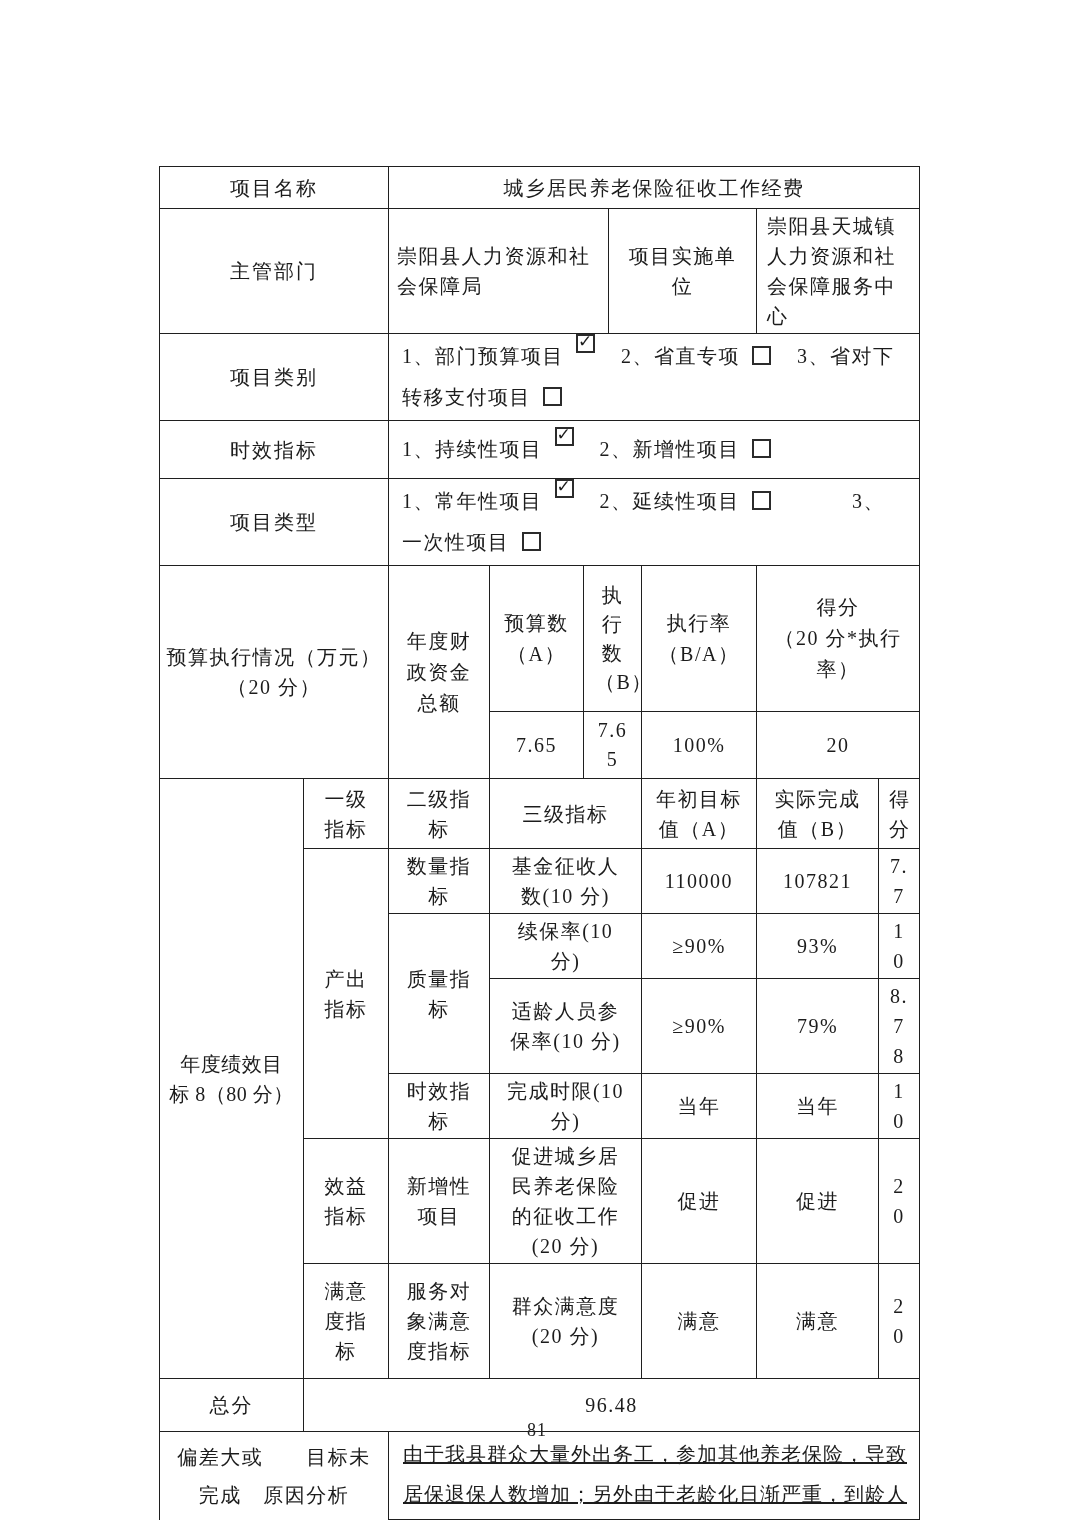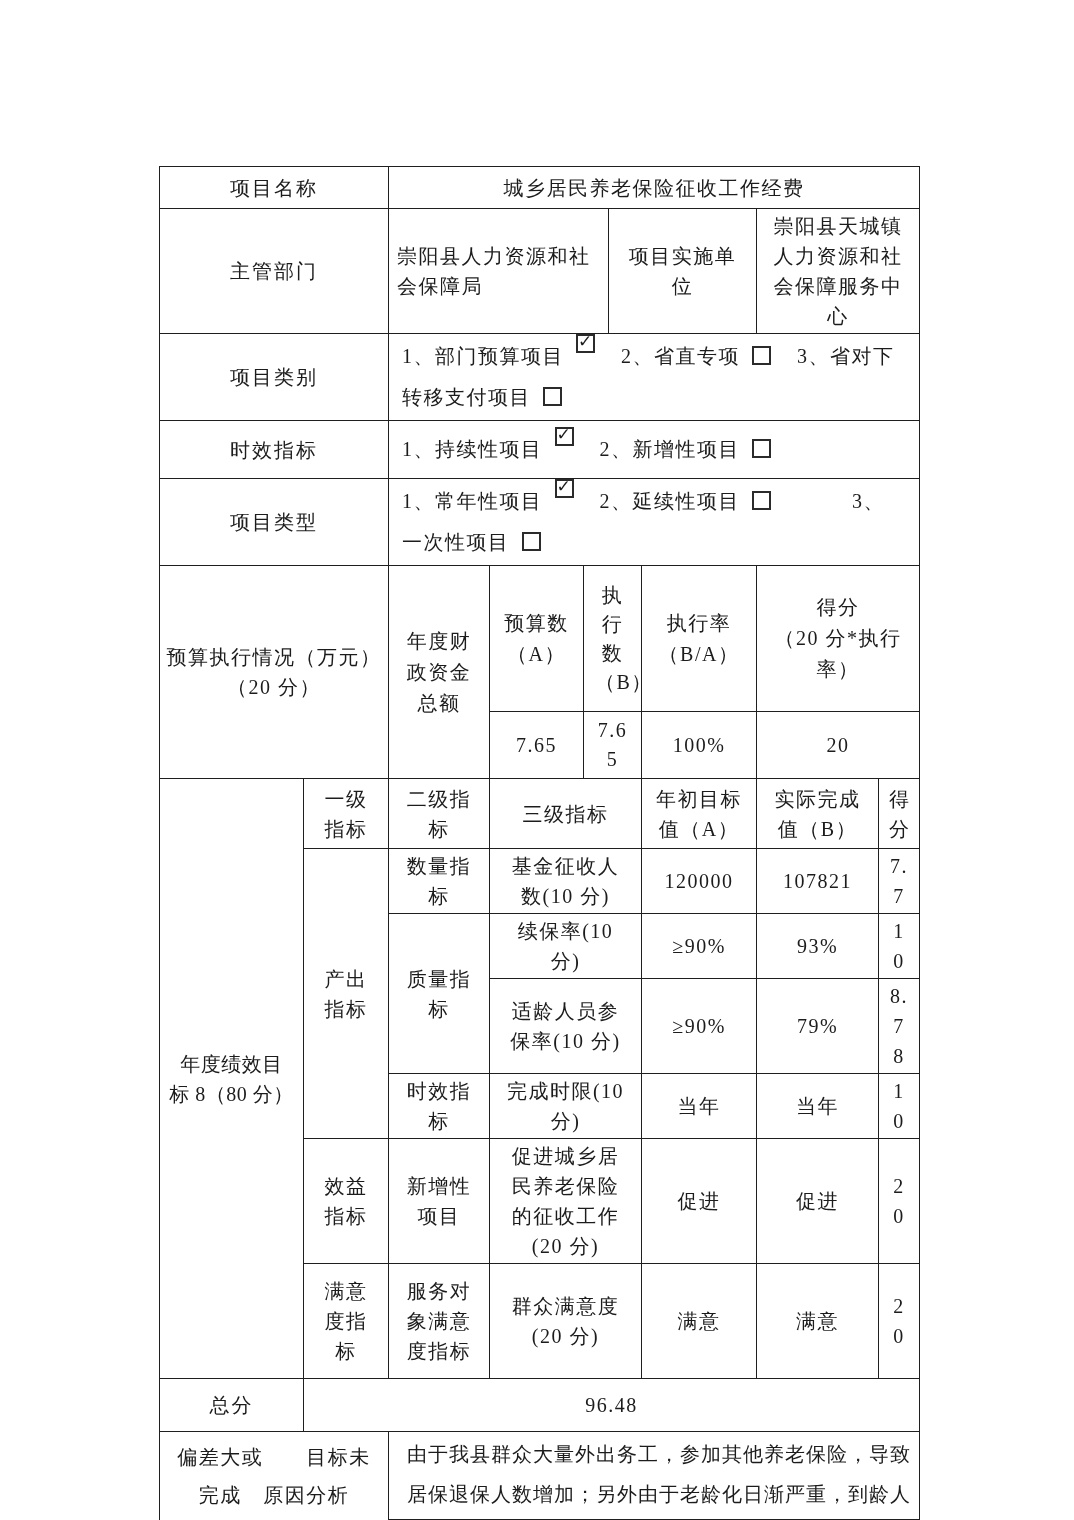"崇阳县天城镇人力资源和社会保障服务中心" td.impl-val { text-align: center -> none }
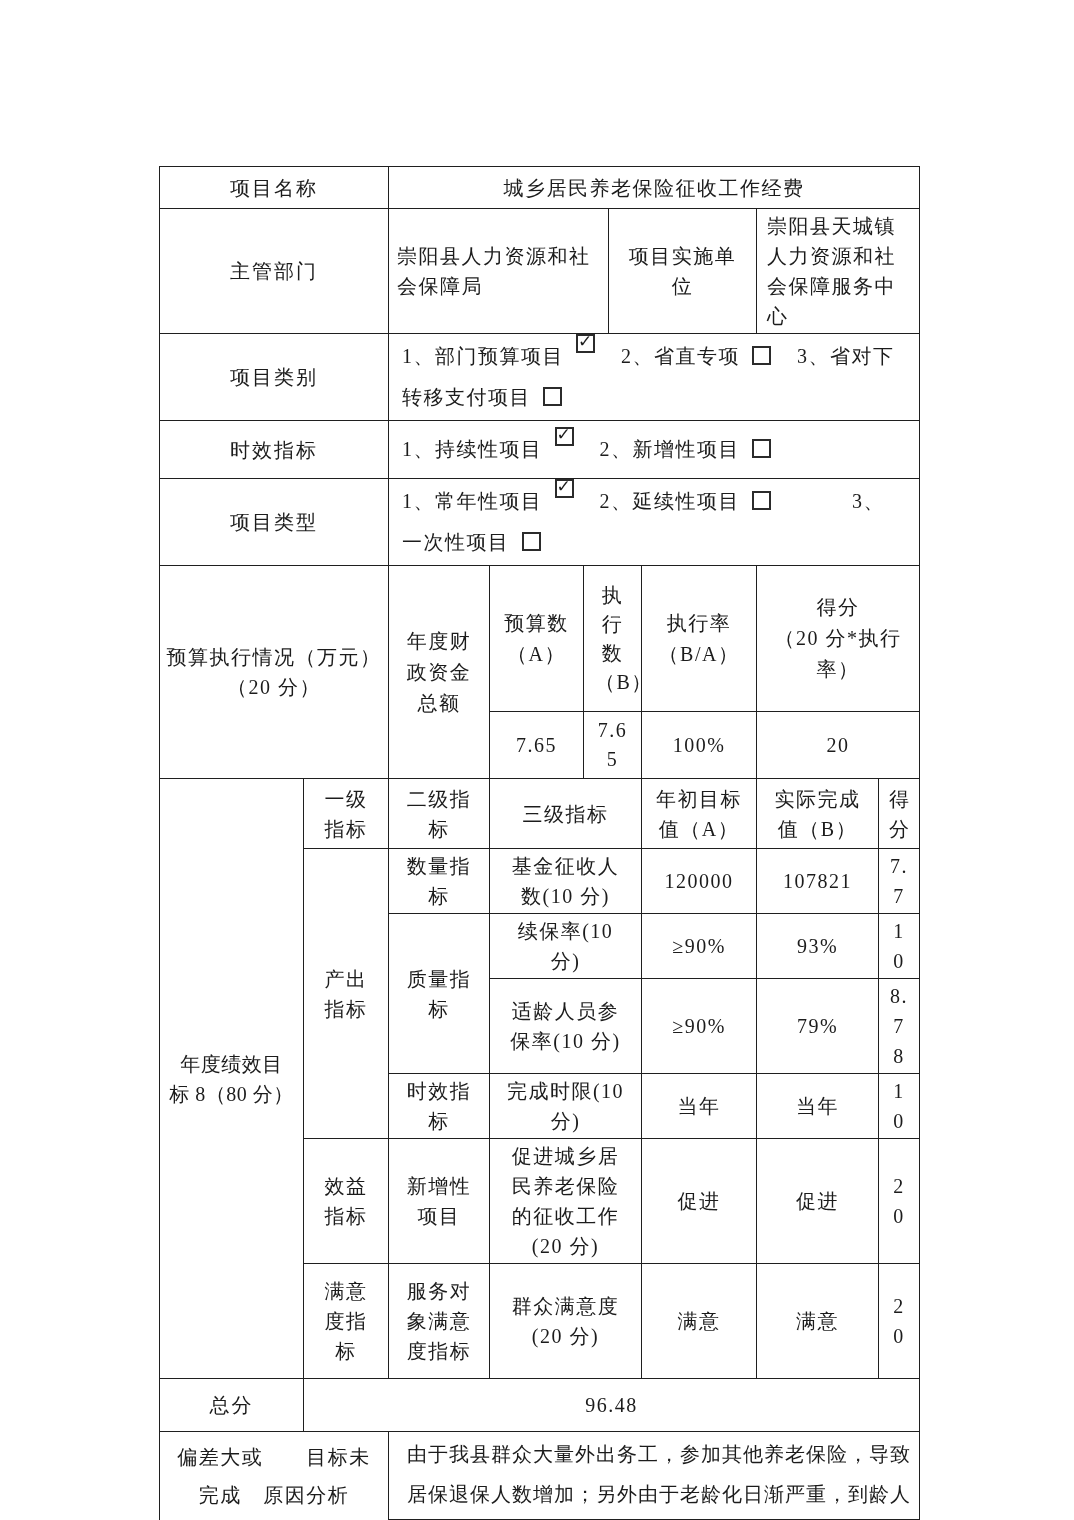"120000" td.tgt { text: 120000 -> 110000 }
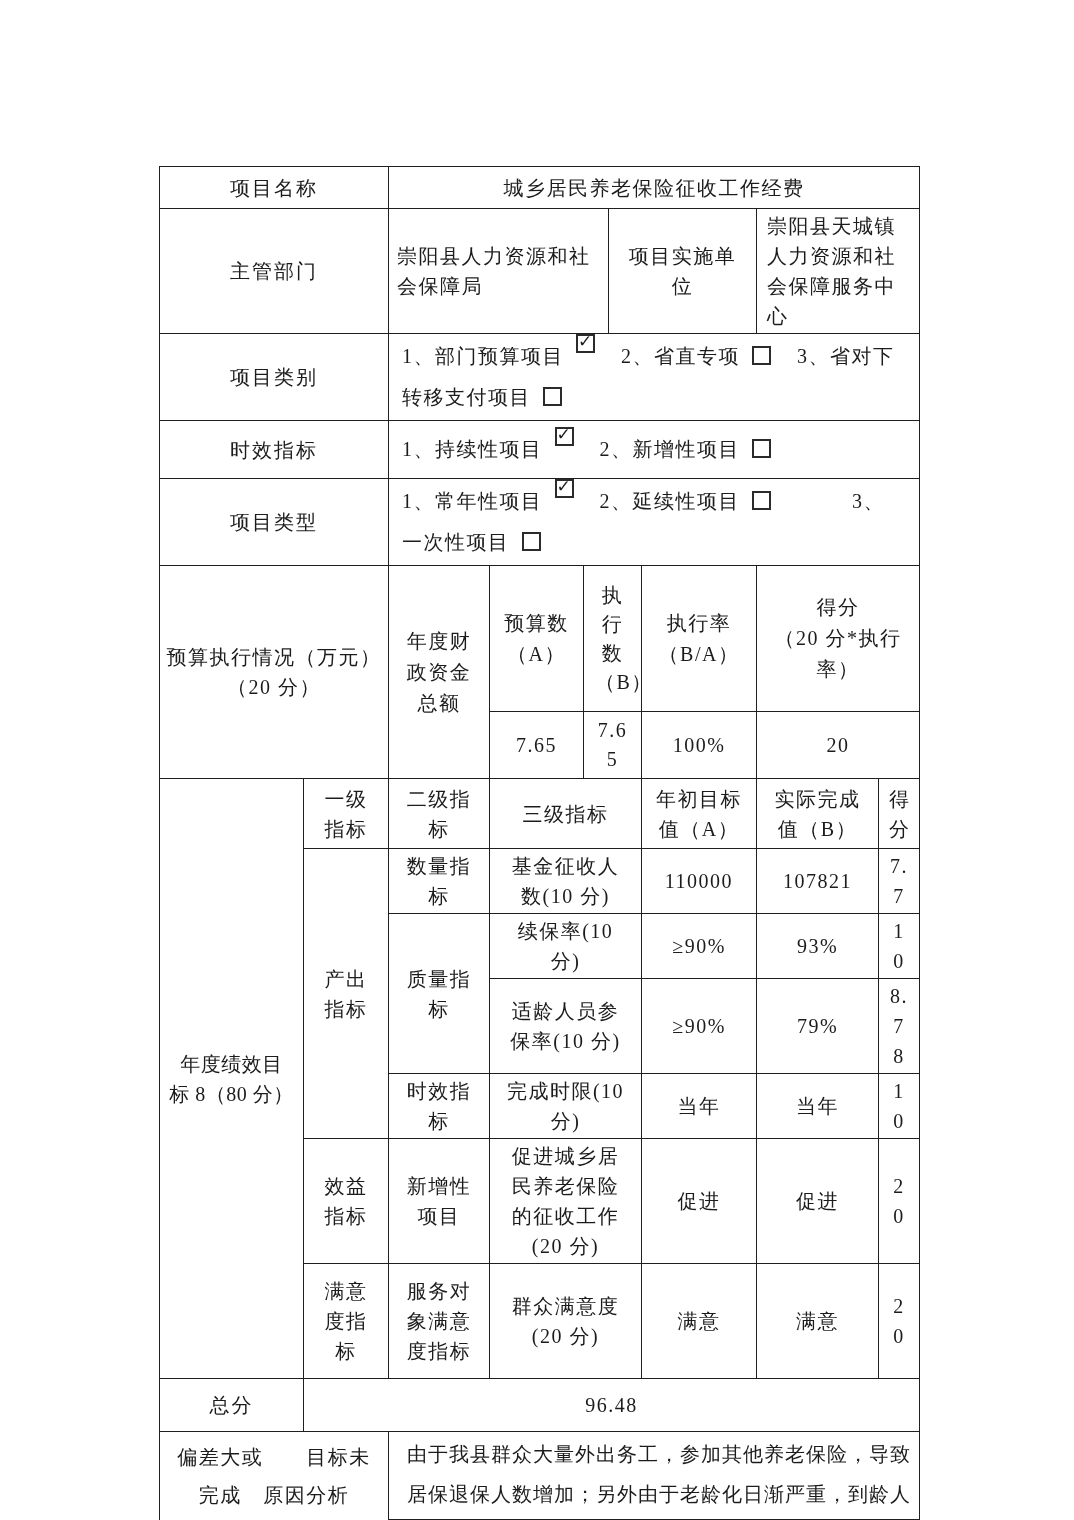"81" div.page-number { html: none -> <div>81</div> }
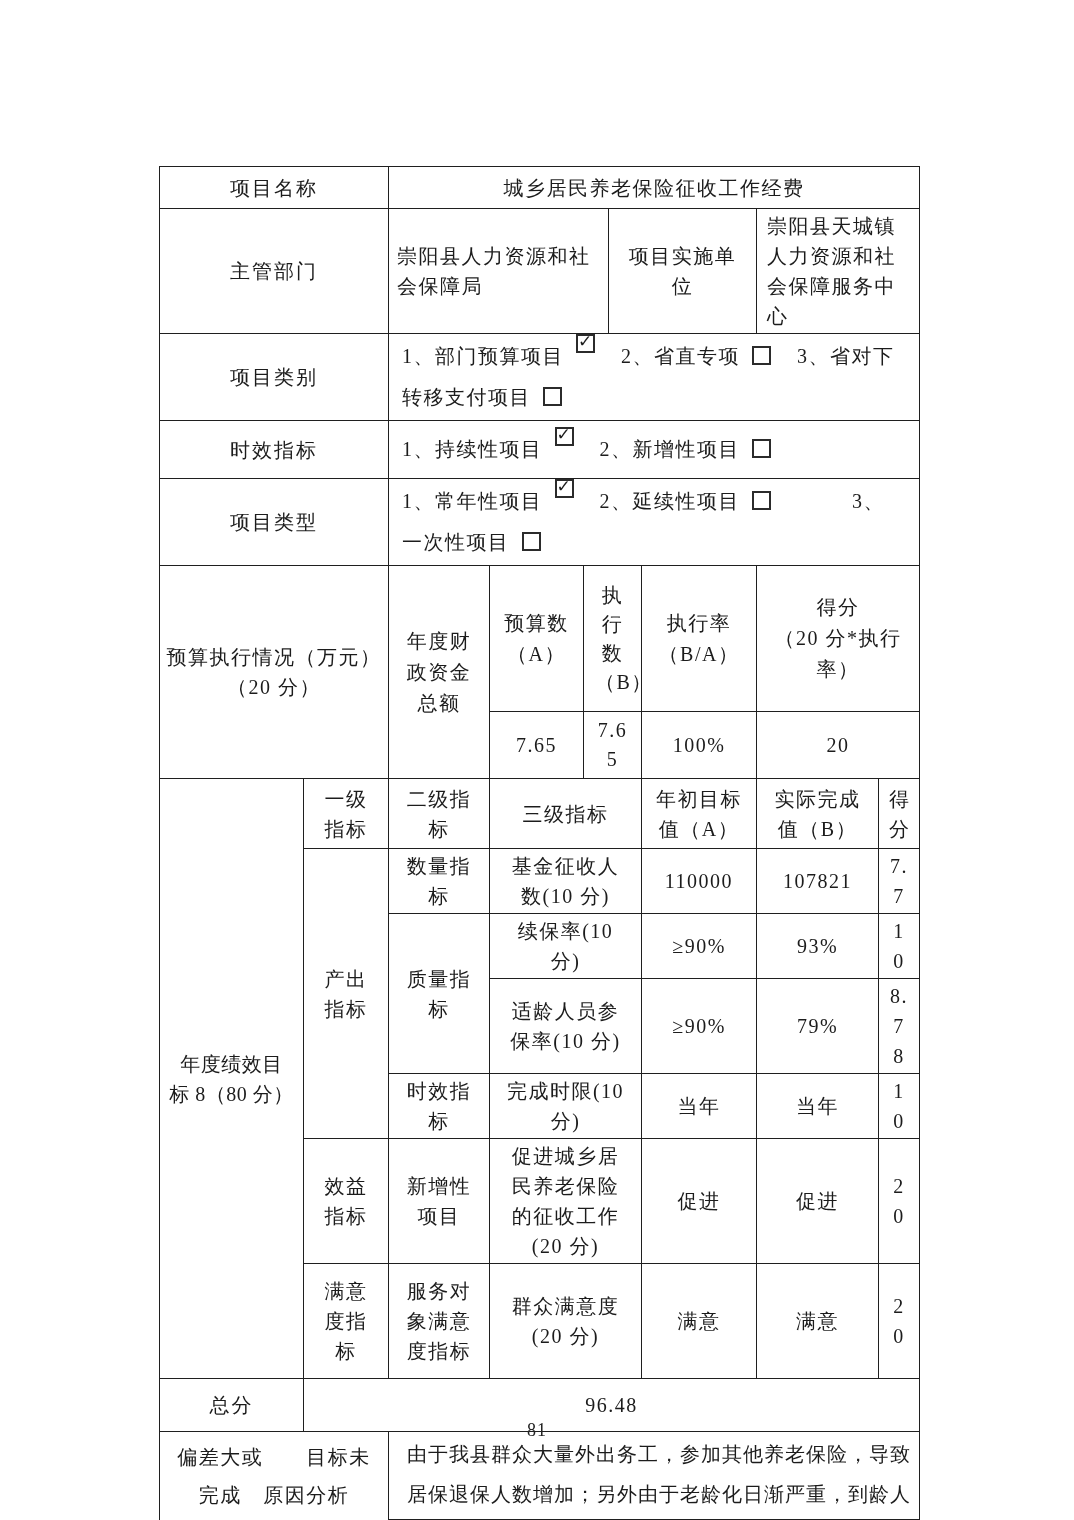"由于我县群众大量外出务工，参加其他养老保险，导致居保退保人数增加；另外由于老龄化" td.reason { text-align: right -> center; text-decoration: none -> underline }
